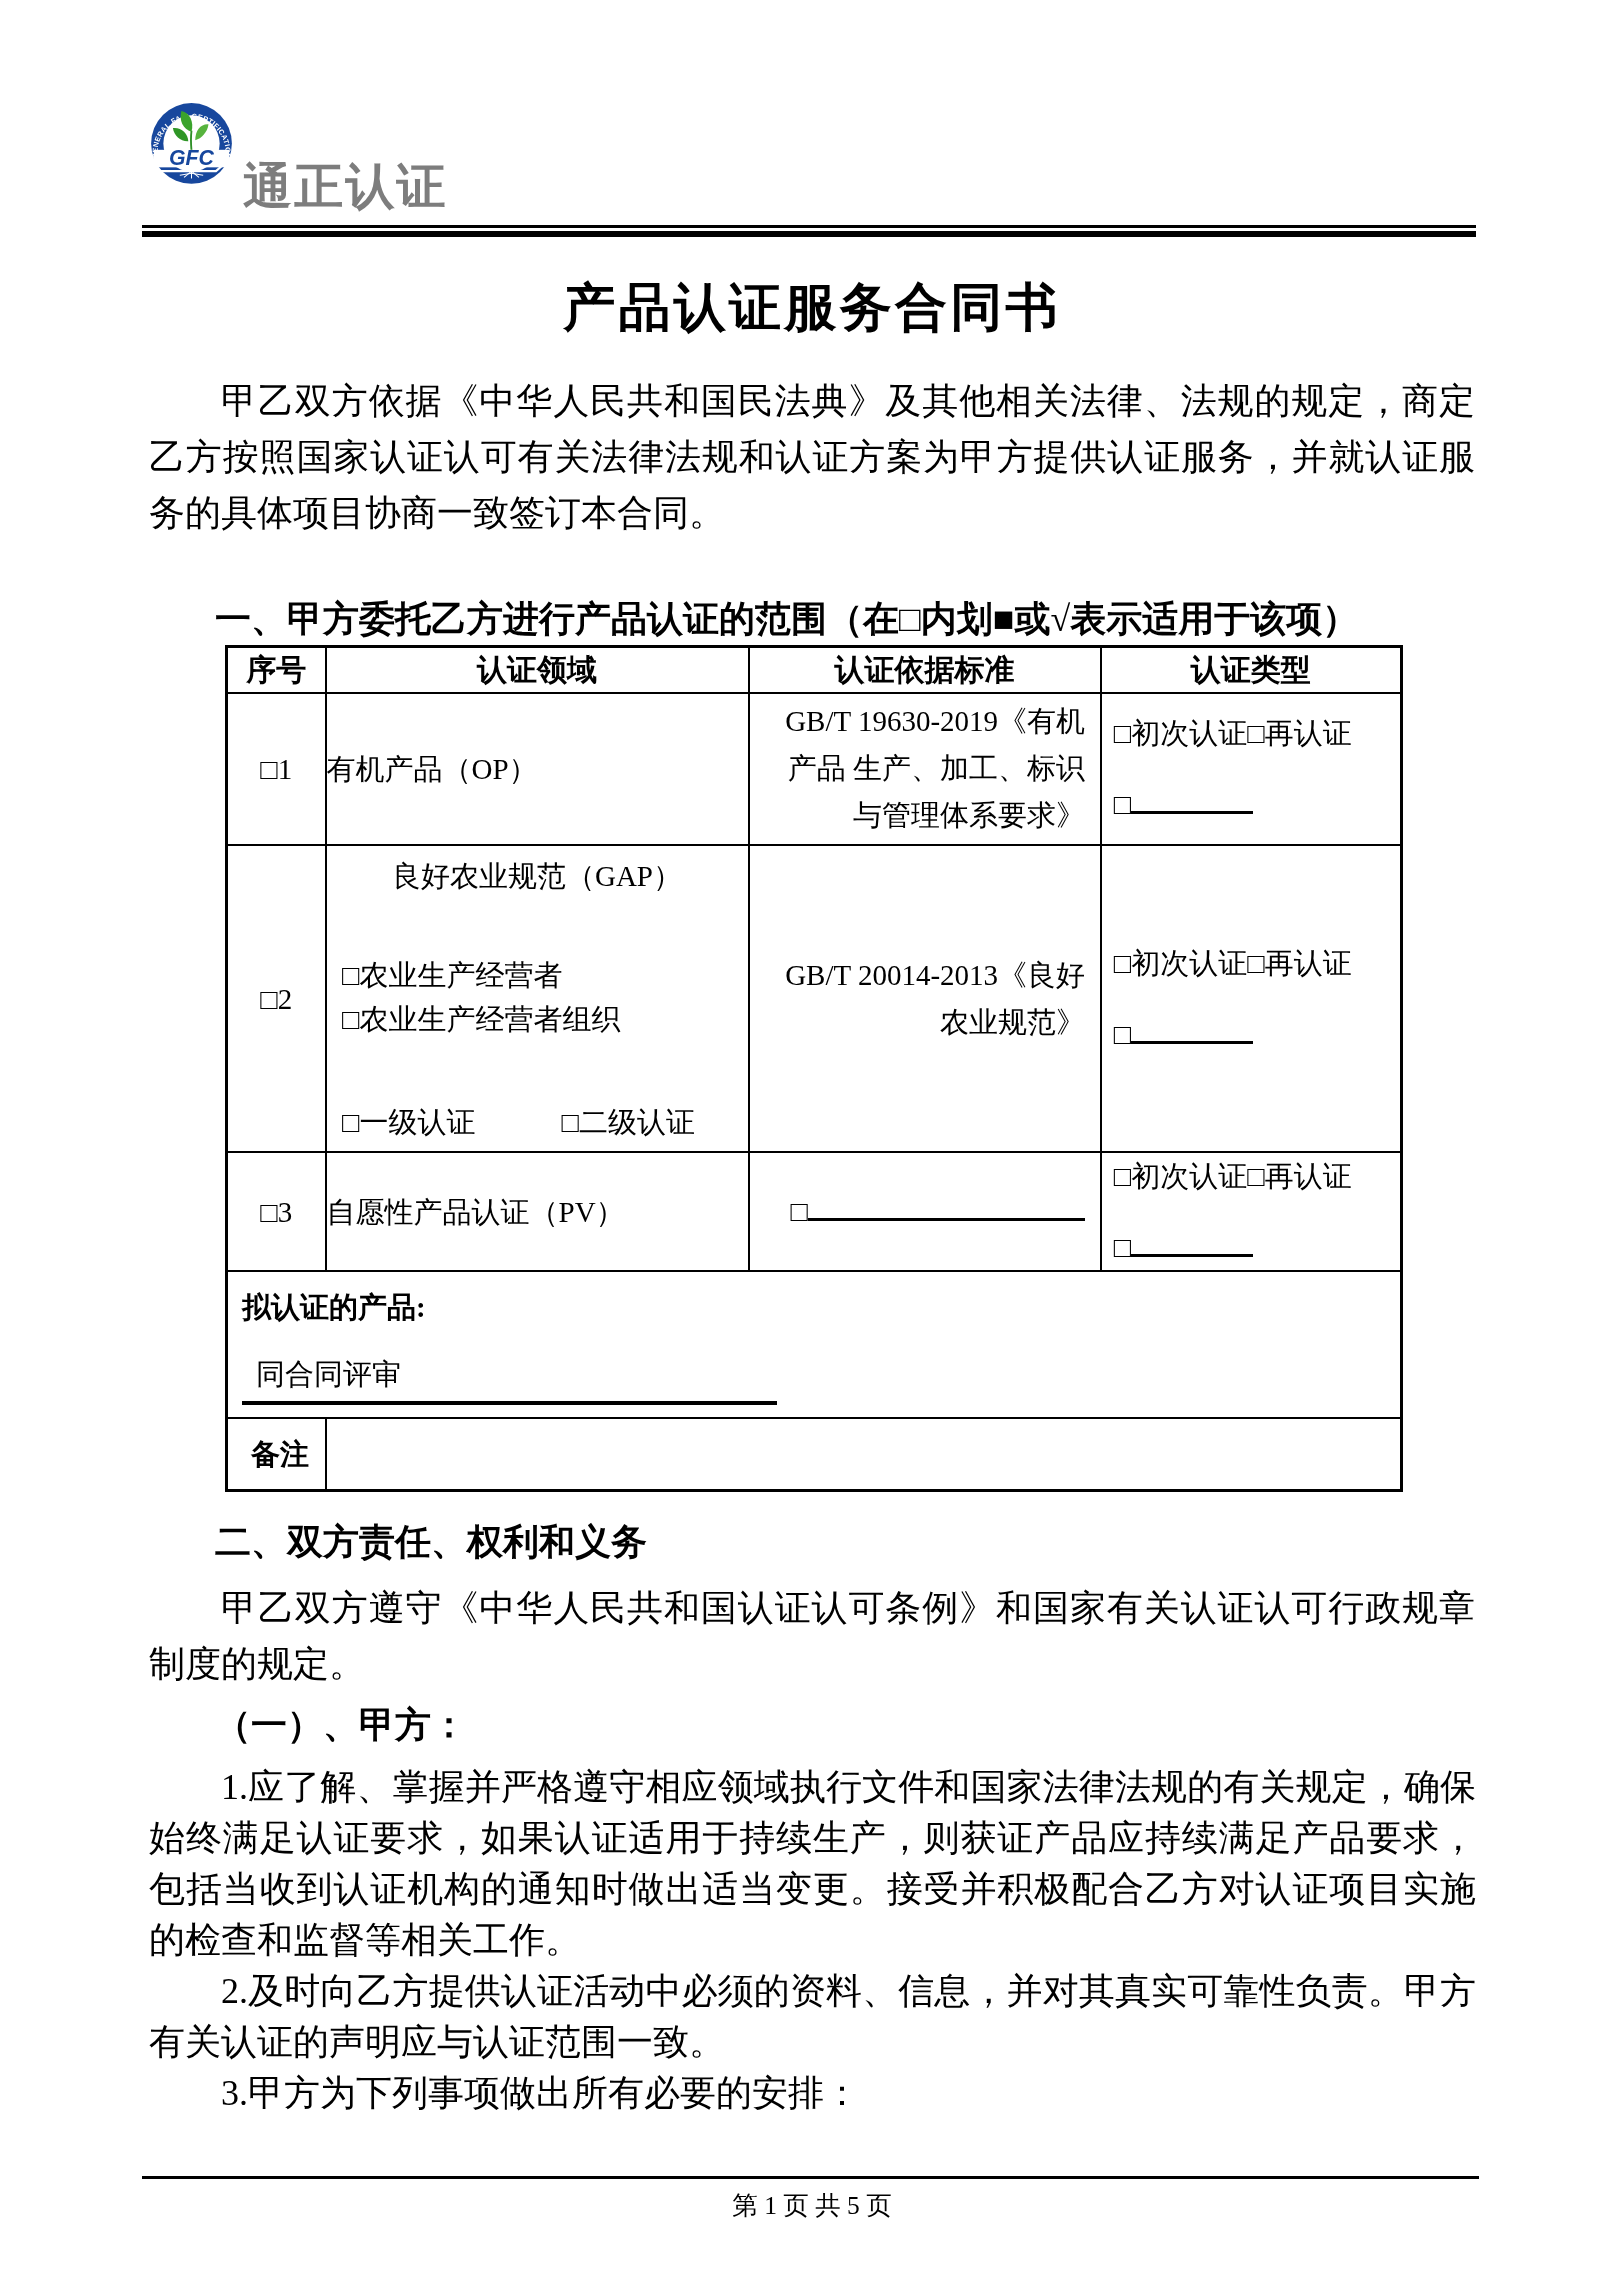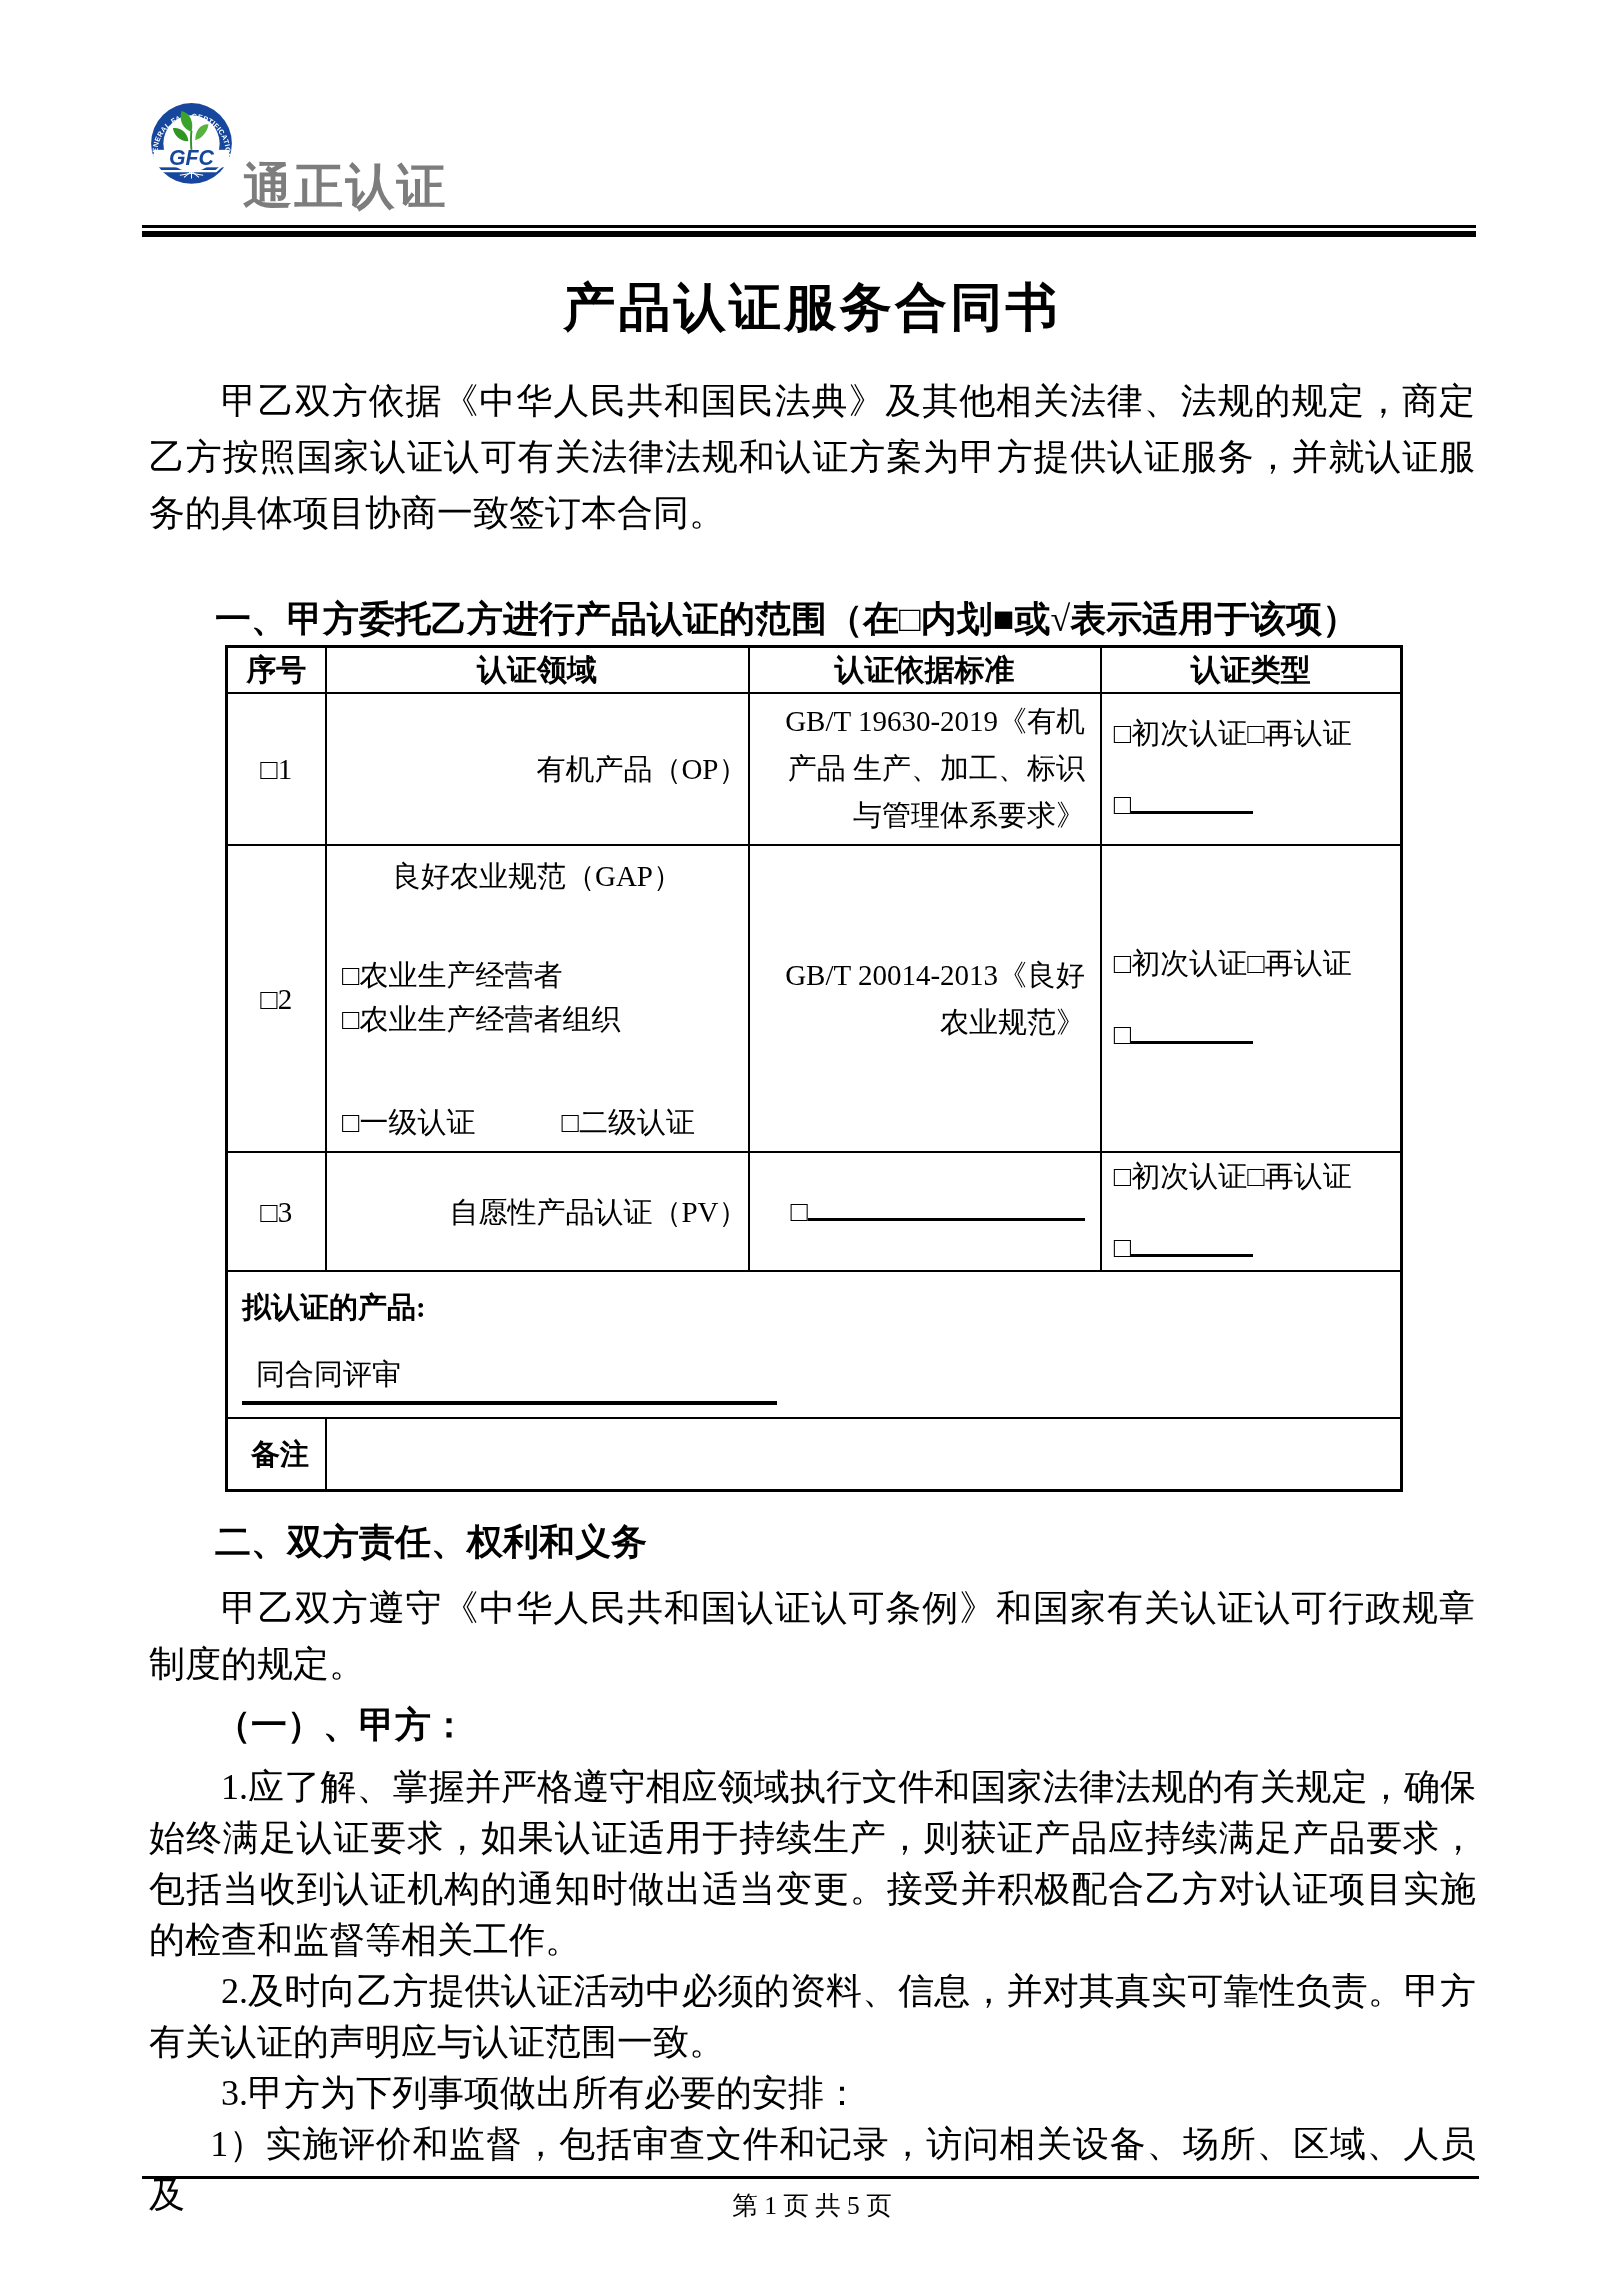"有机产品（OP）" td.cell-center { text-align: right -> left }
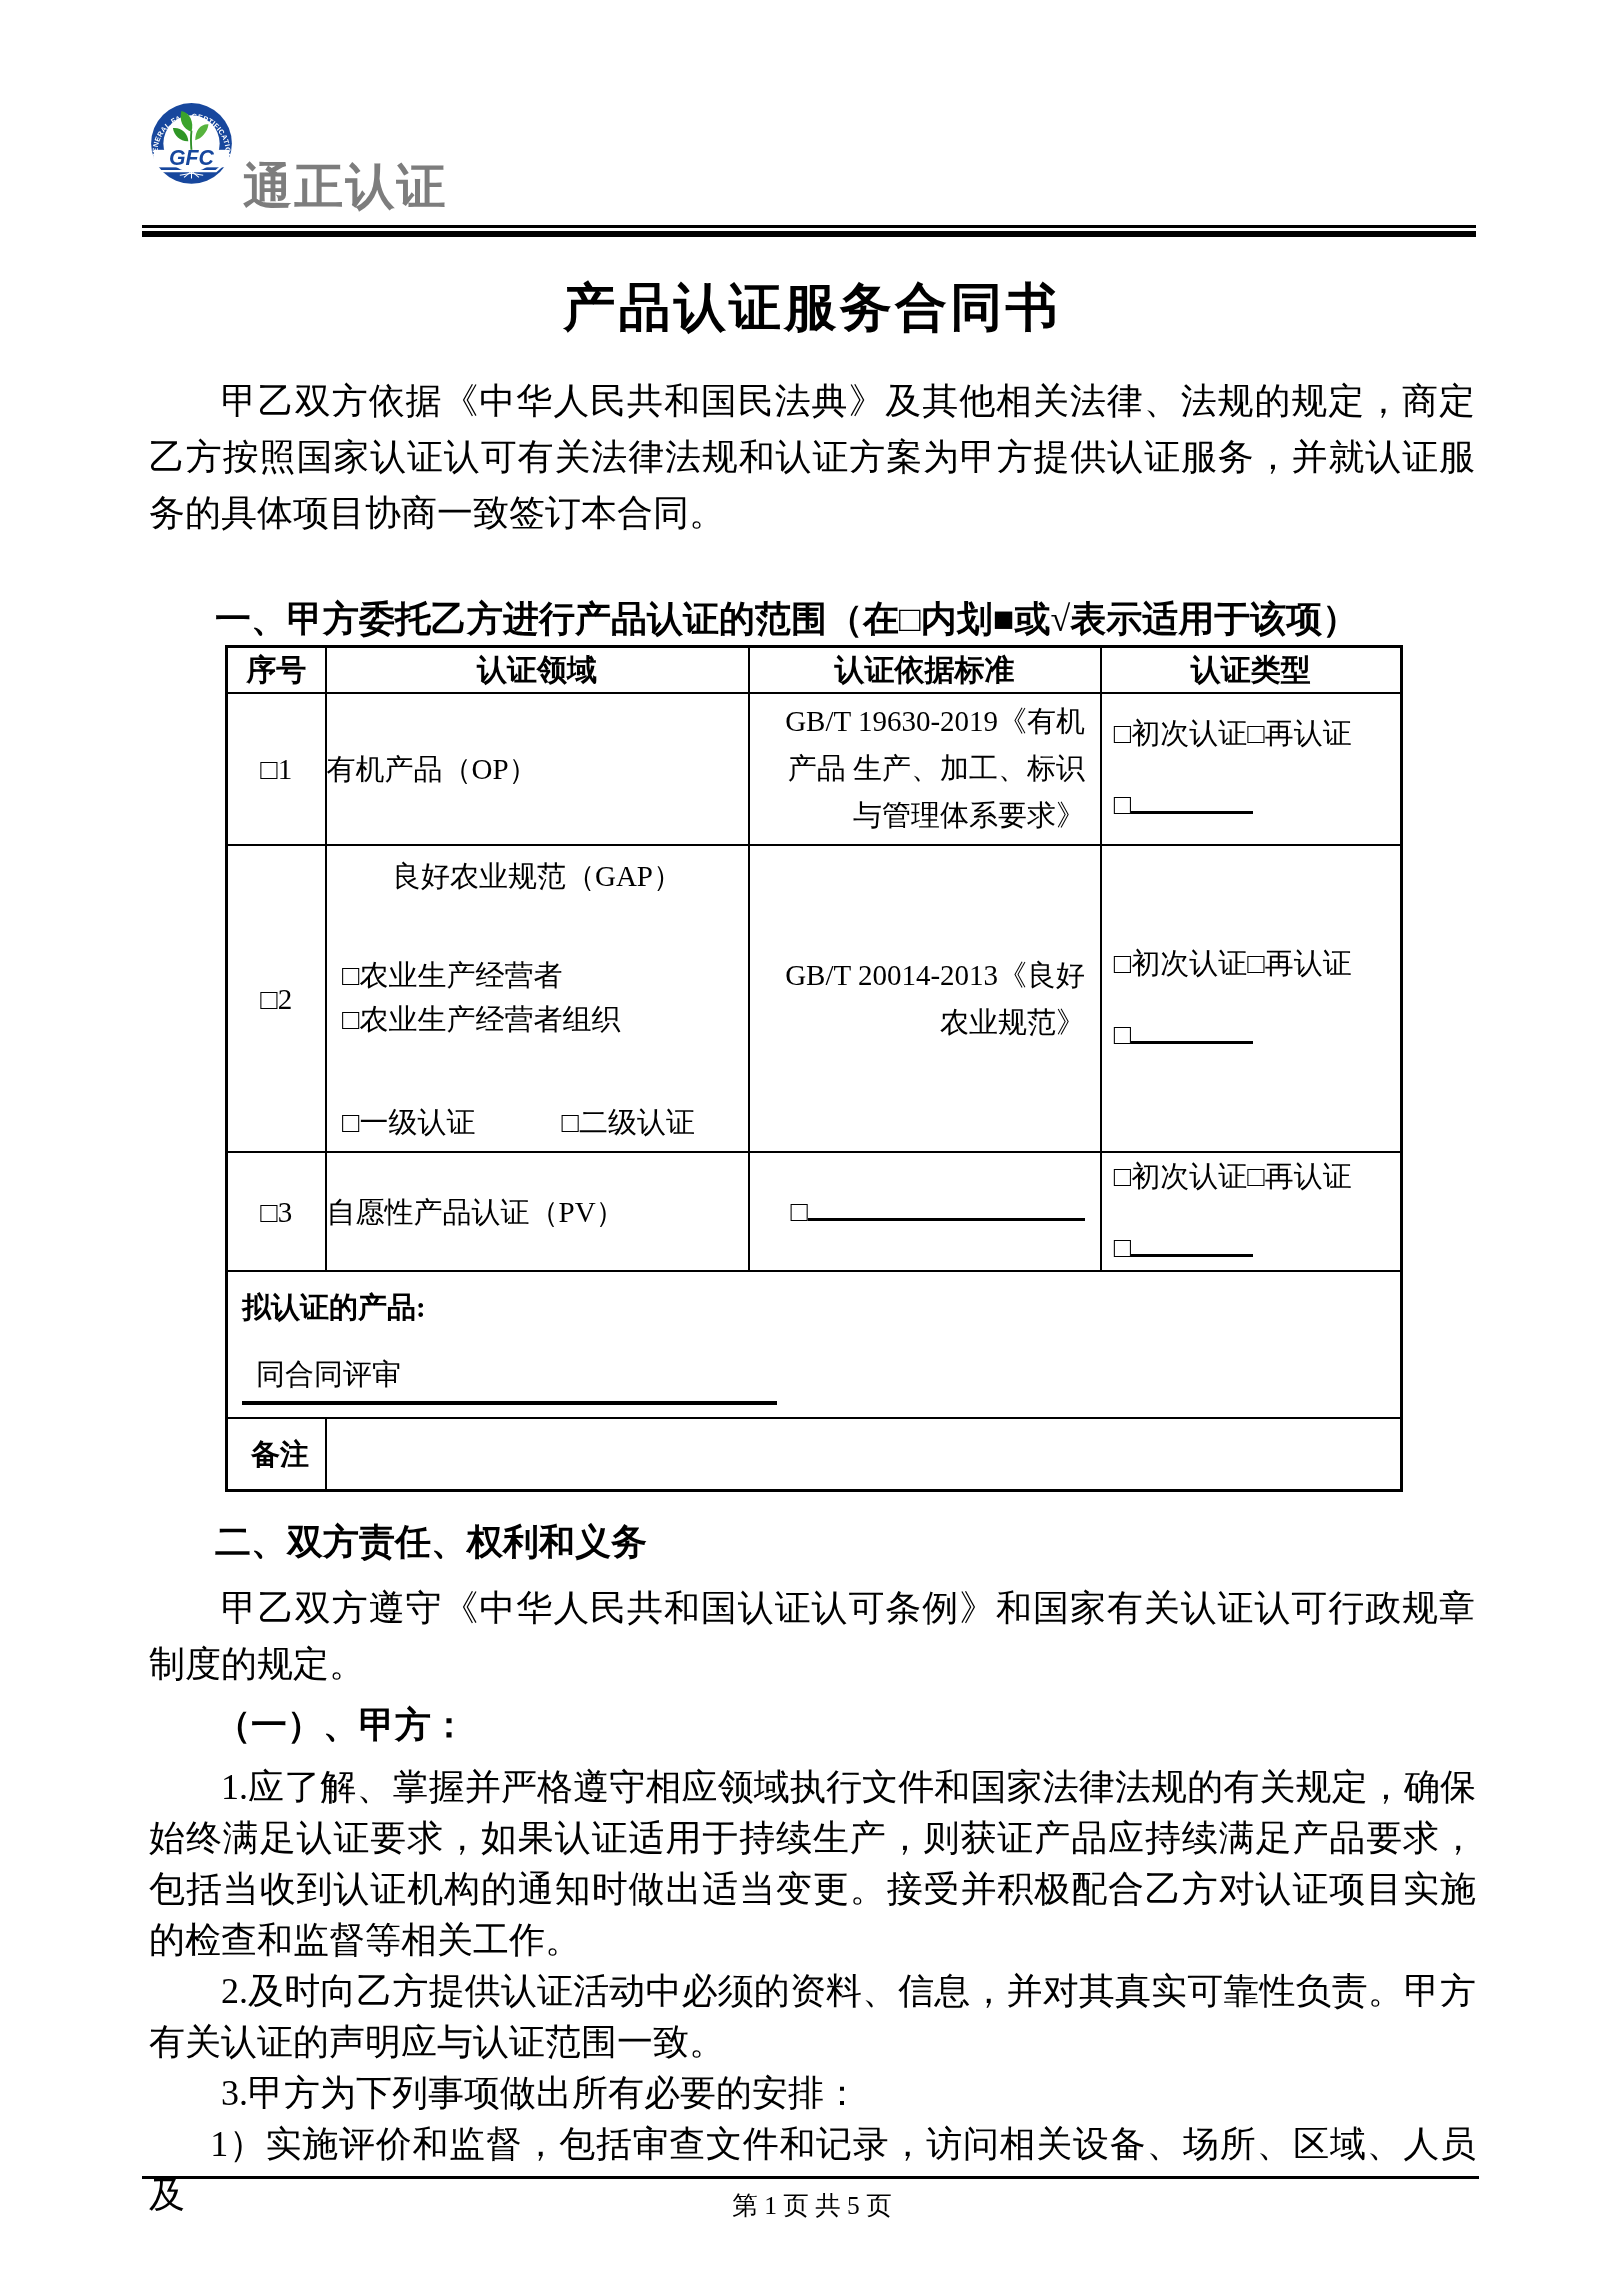"1）实施评价和监督，包括审查文件和记录，访问相关设备、场所、区域、人员及" p.sub-item { html: <p>1）实施评价和监督，包括审查文件和记录，访问相关设备、场所、区域、人员及</p> -> none }
